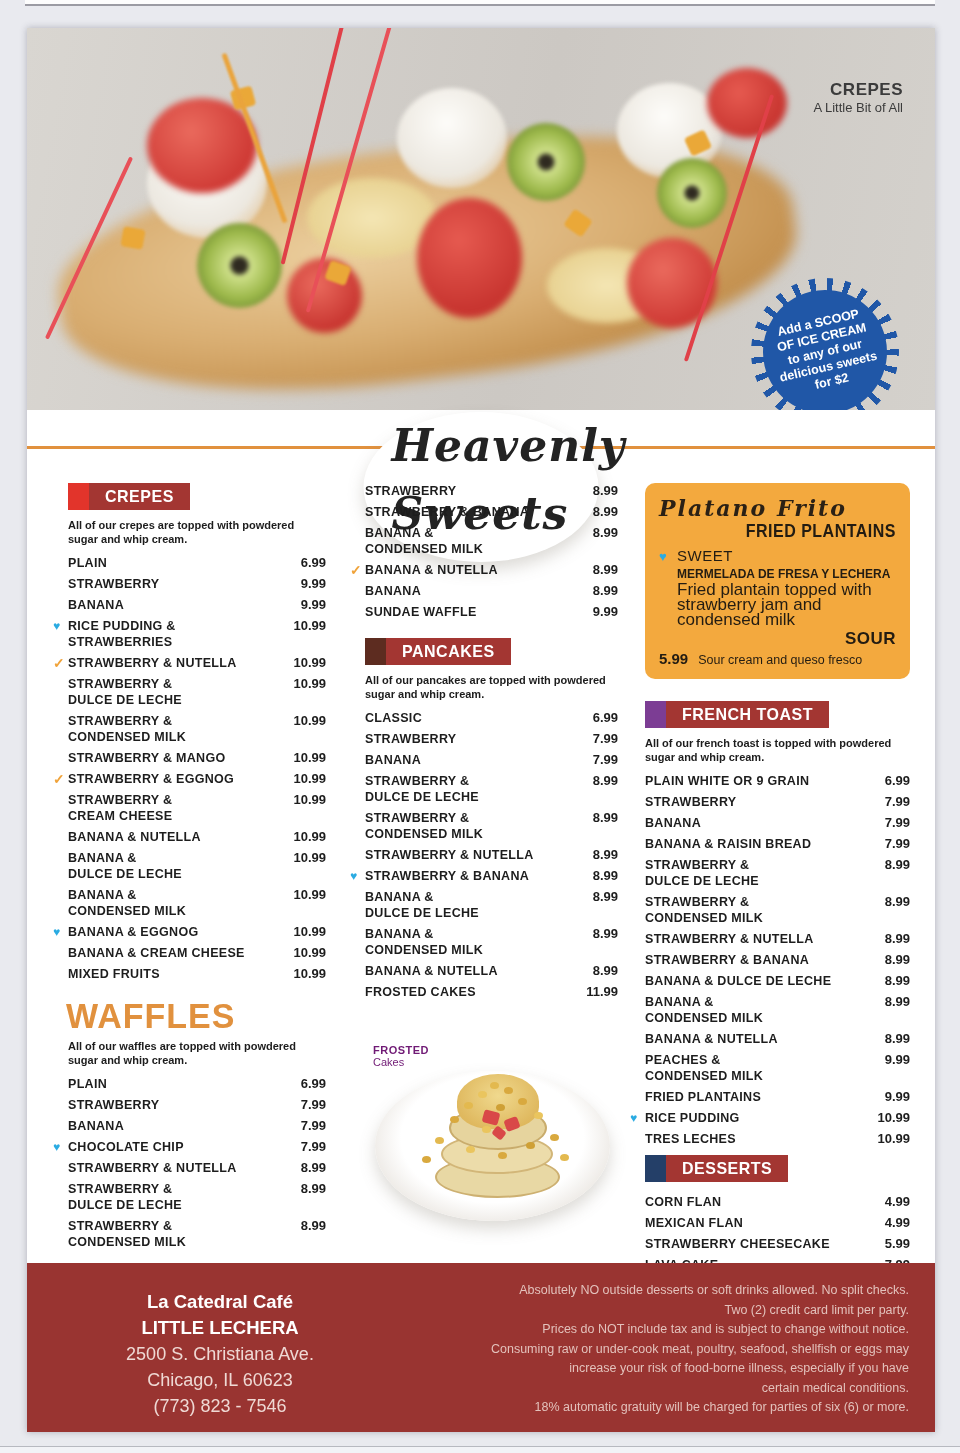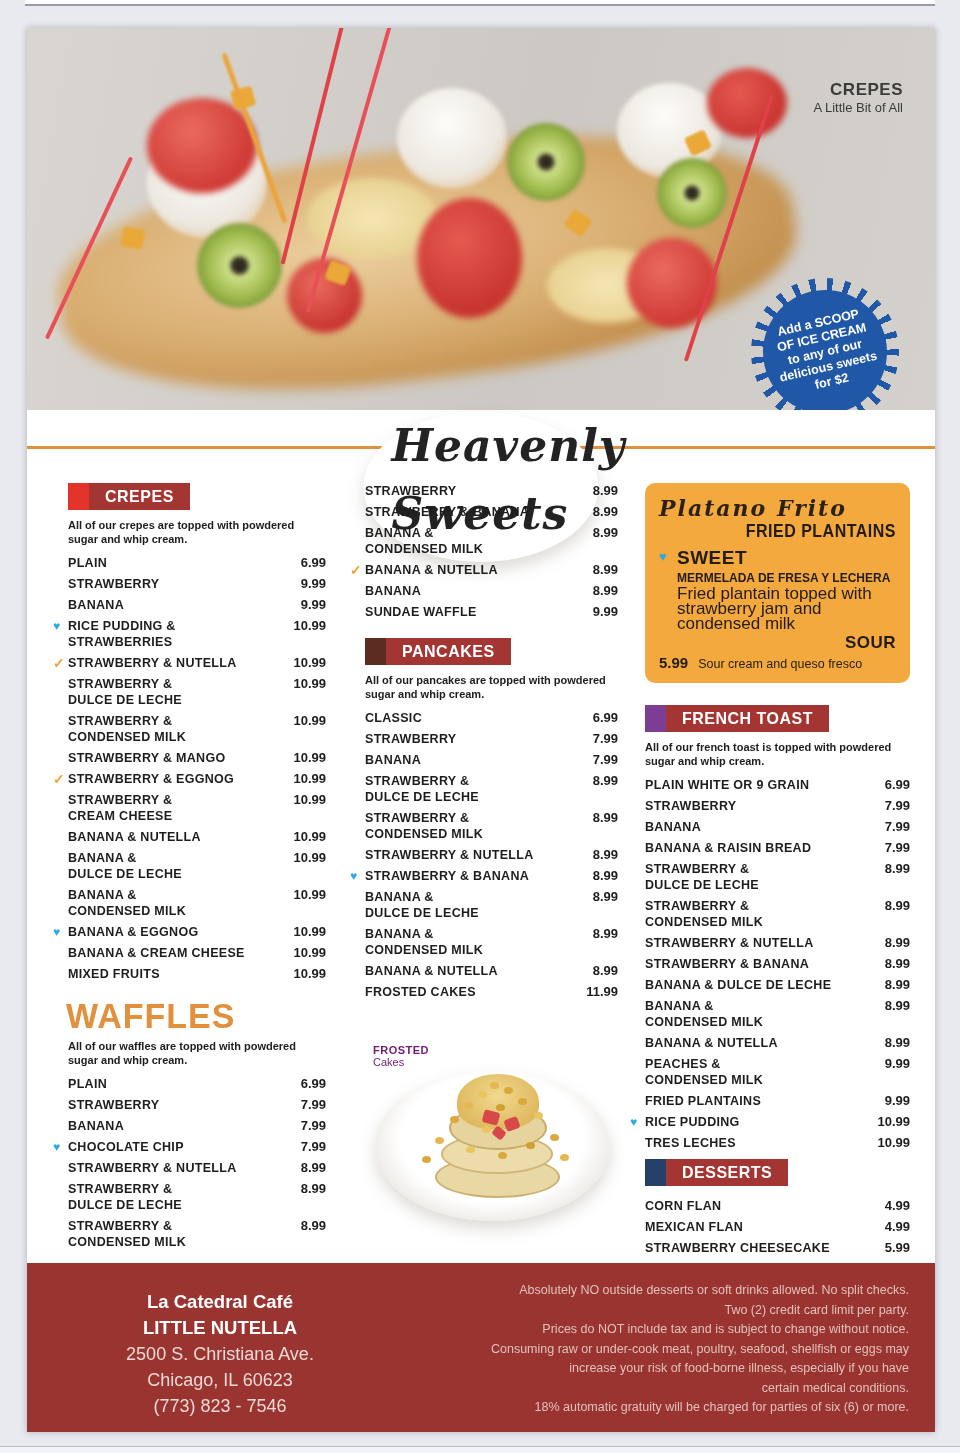"SWEET" .platano .sweet { font-size: 19px -> 15px; font-weight: bold -> normal }
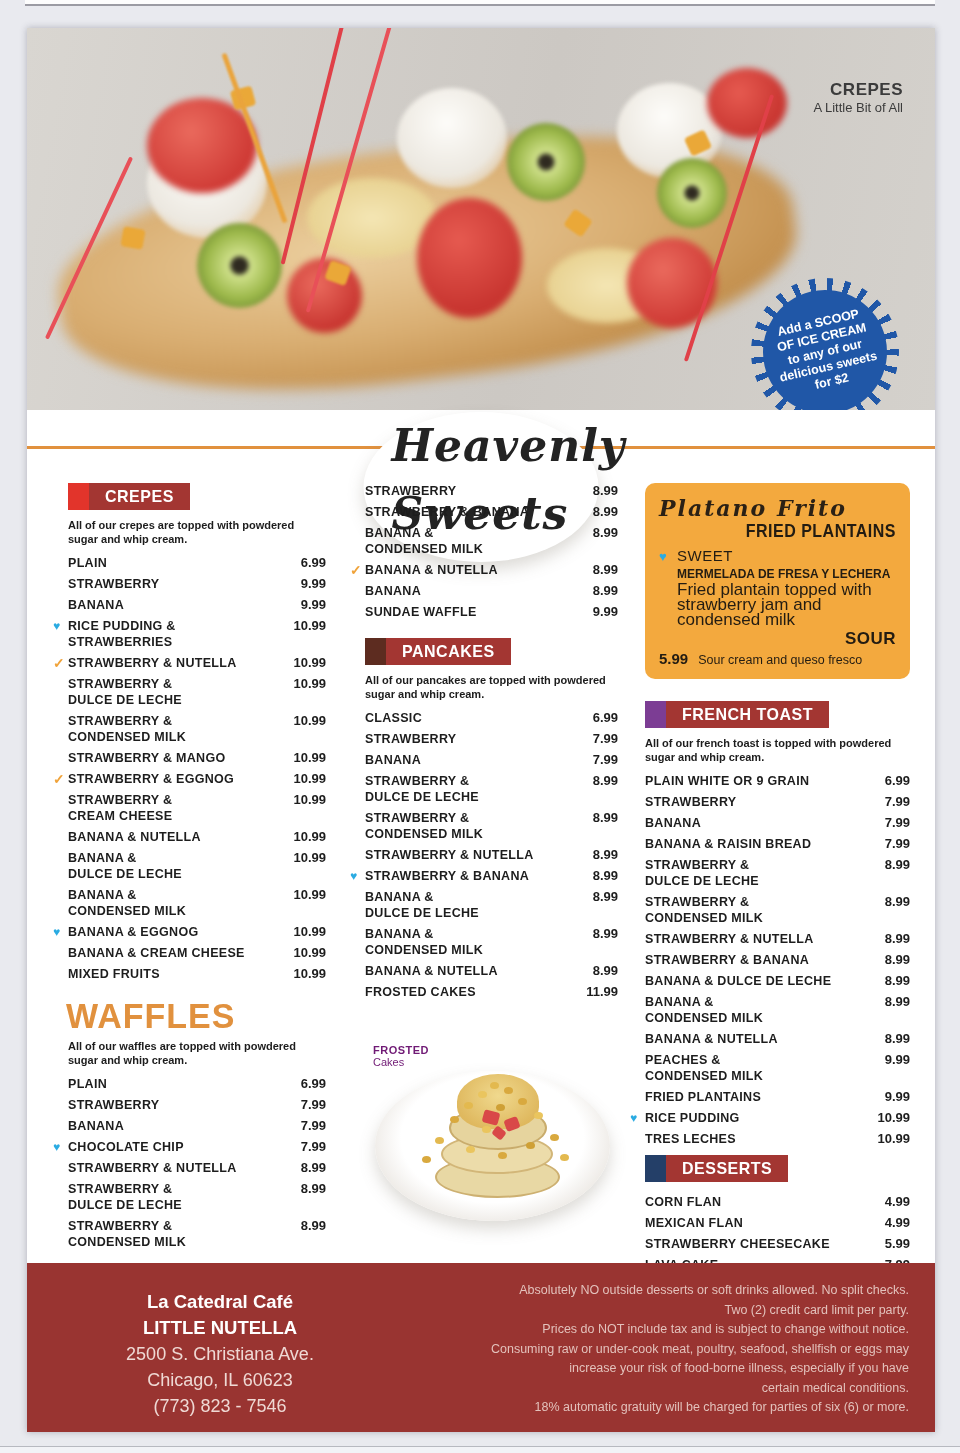"LITTLE NUTELLA" div { text: NUTELLA -> LECHERA }
